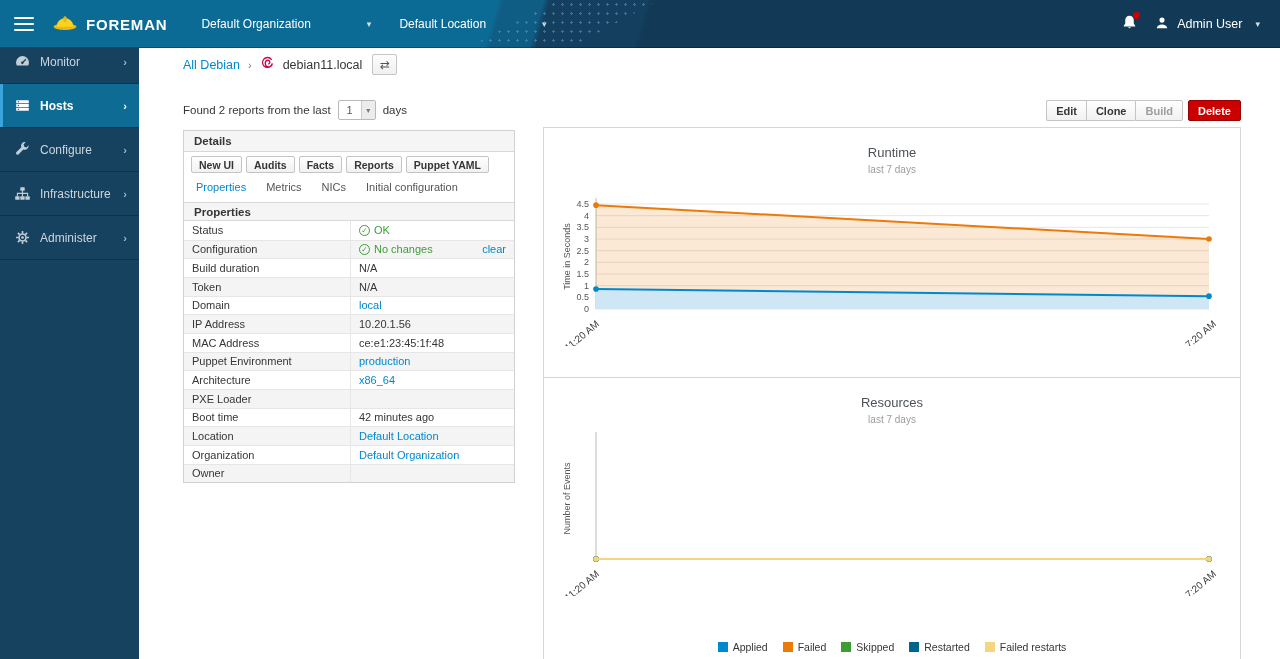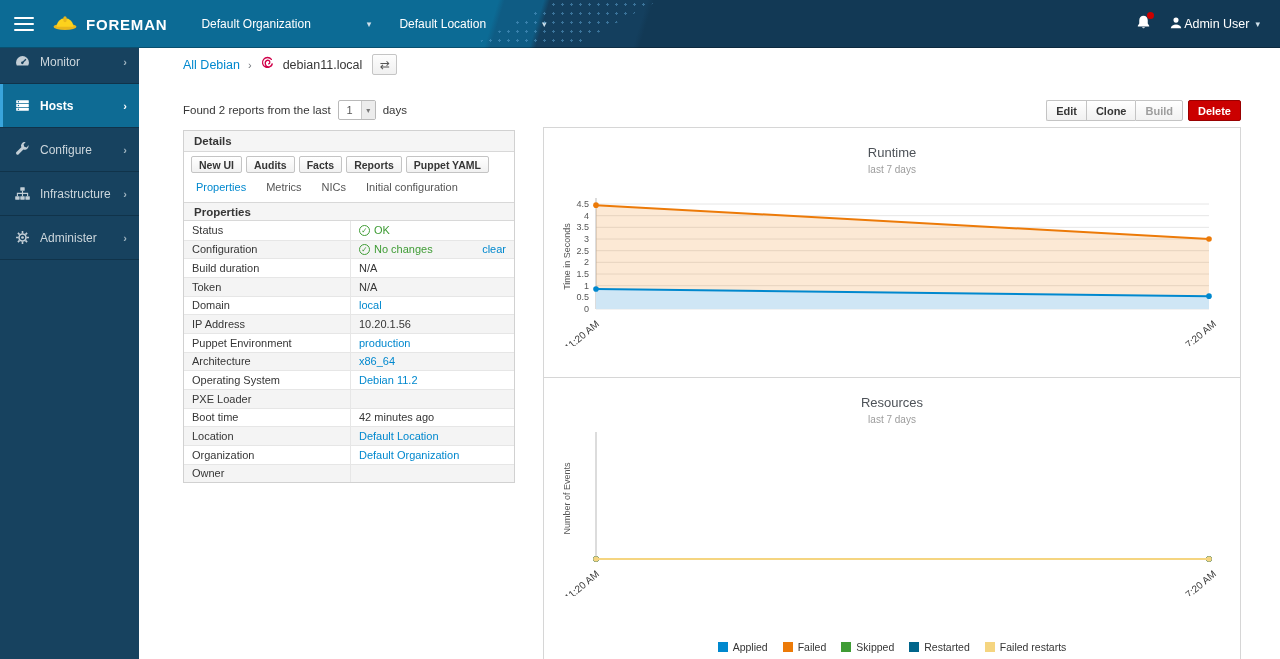"Admin User" .user-menu { gap: none -> 7px }
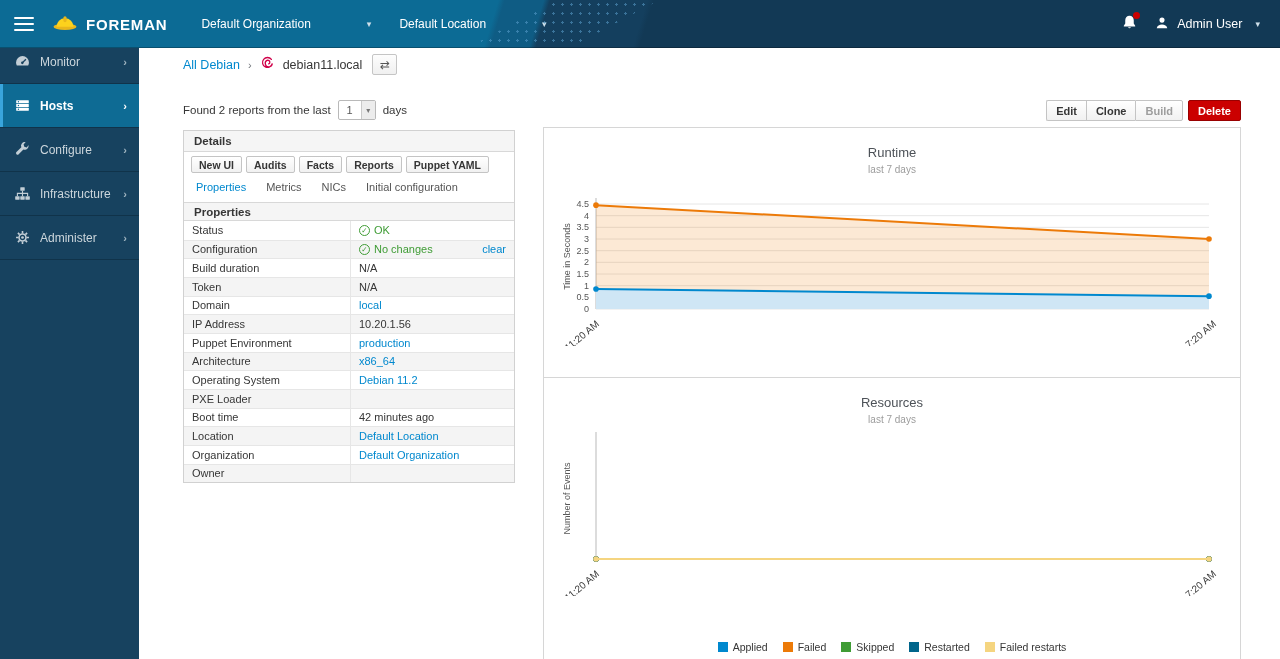"MAC Address" div.prow { html: none -> <div> <div>MAC Address</div> <div> <span>ce:e1:23:45:1f:48</span> </div> </div> }
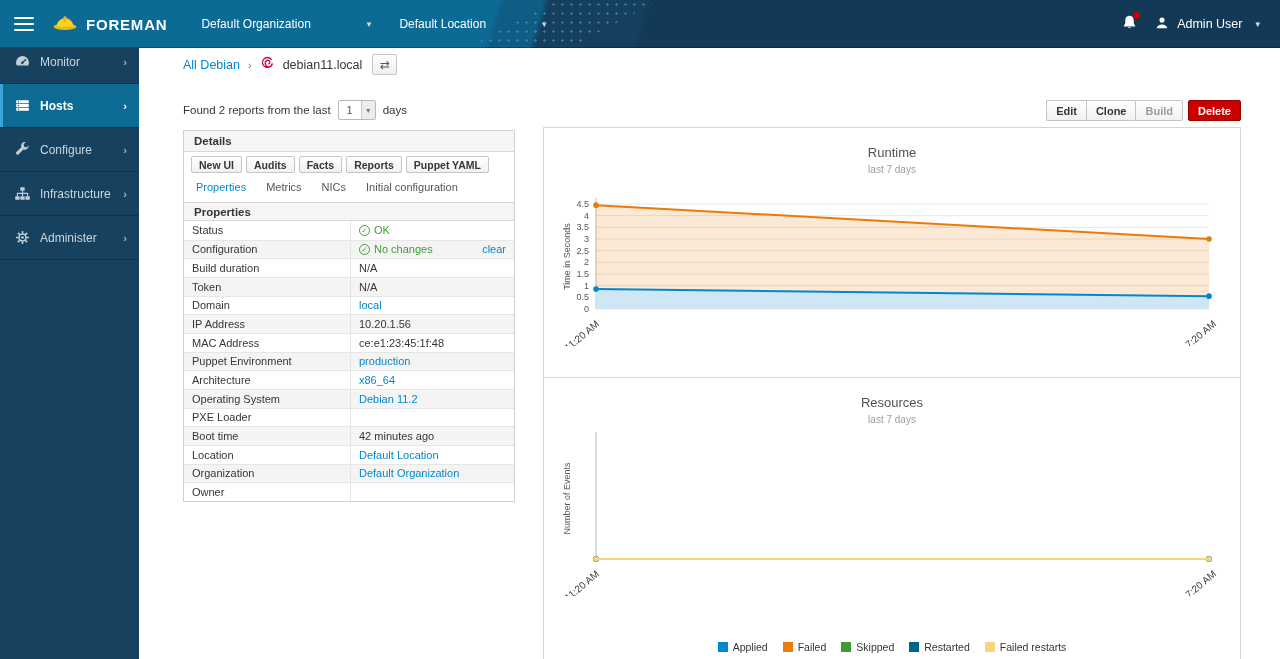"Operating System" div.prow { html: <div> <div>Operating System</div> <div> <a>Debian 11.2</a> </div> </div> -> none }
